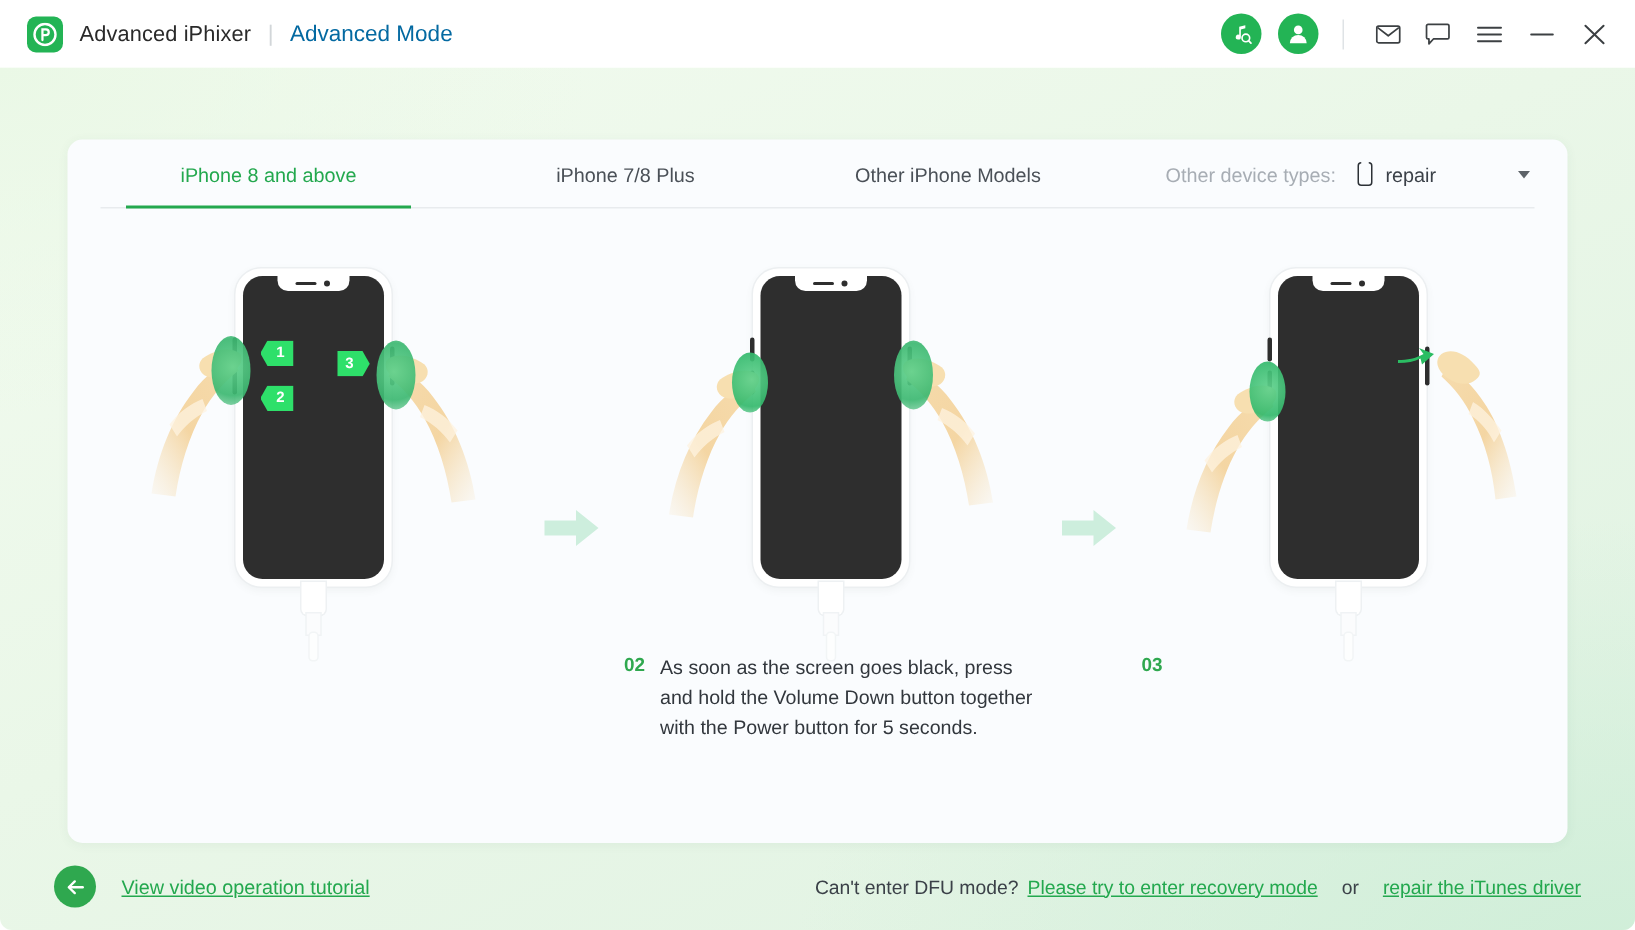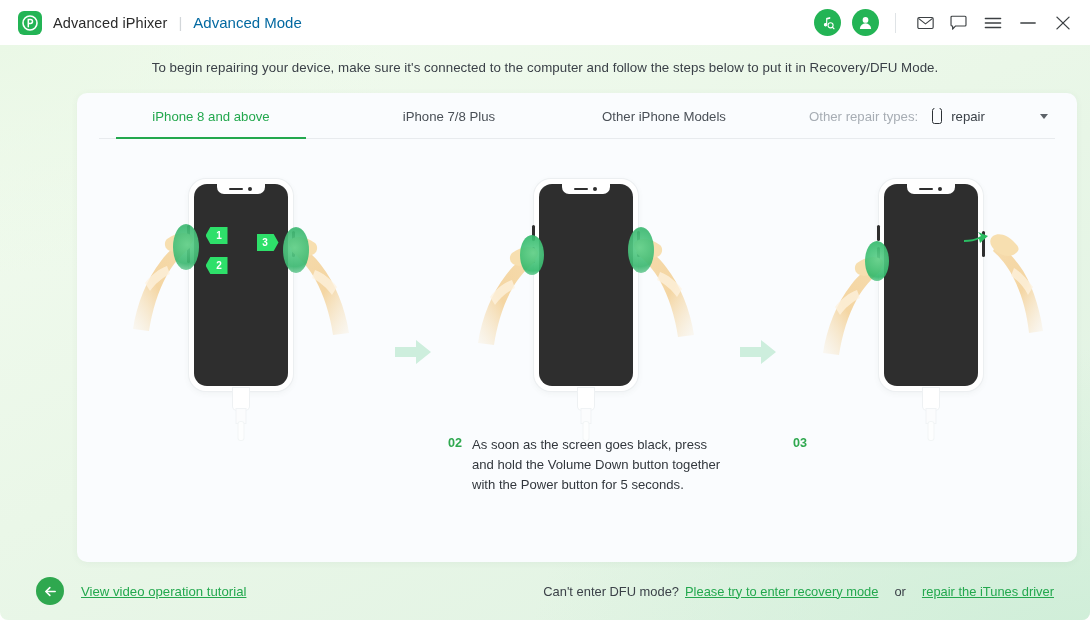"To begin repairing your device," div.banner { html: <div> <div>To begin repairing your device, make sure it's connected to the computer and follow the steps below to put it in Recovery/DFU Mode.</div> </div> -> none }
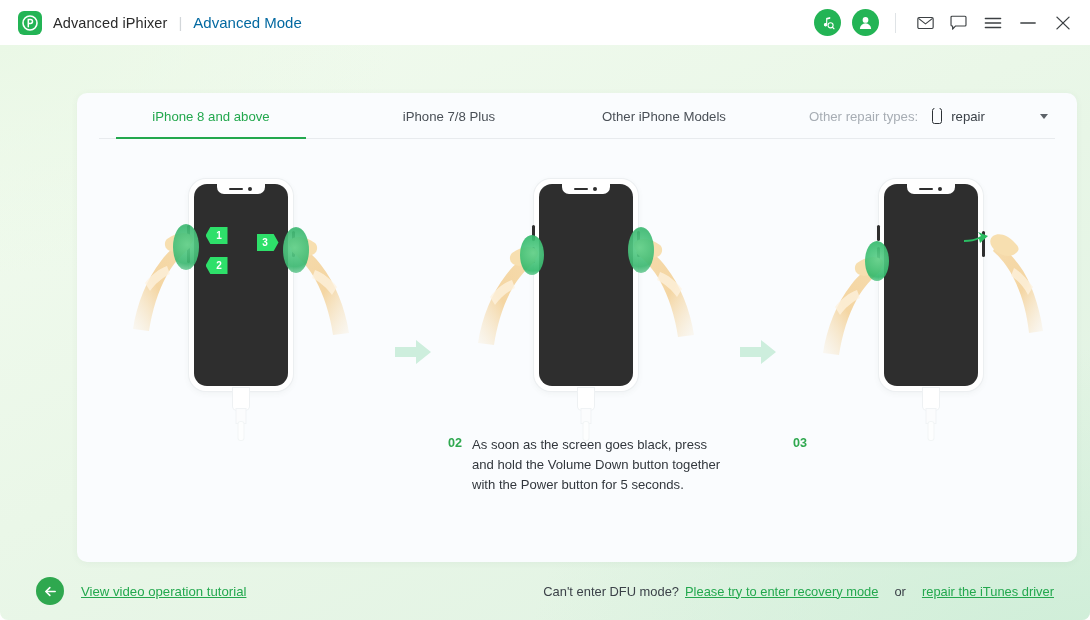"iPhone 8 and above" .card { margin-left: 32px -> none }
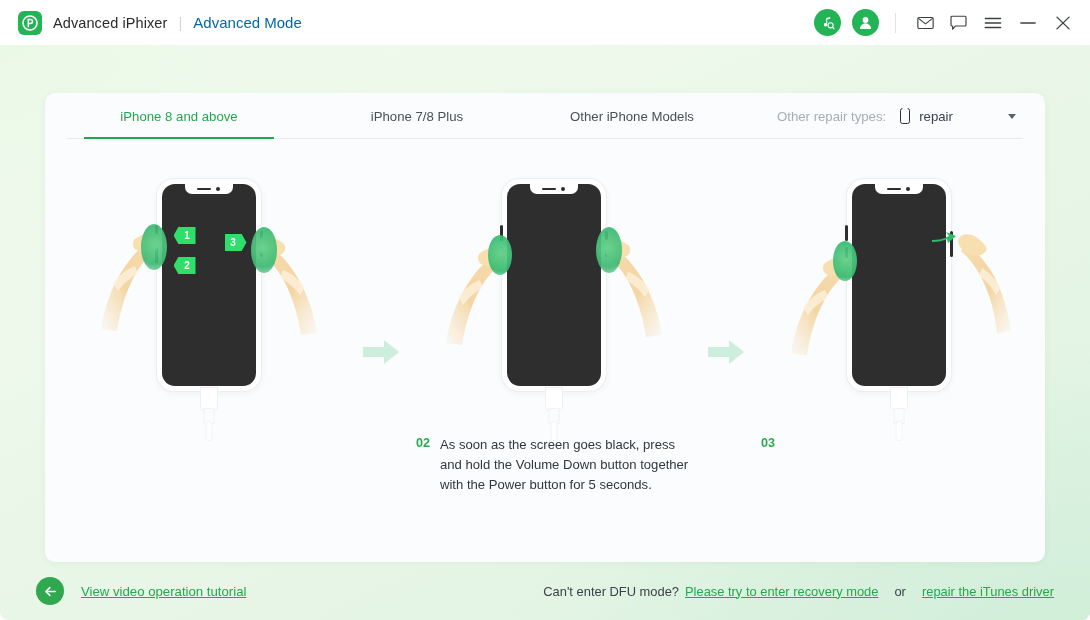"Other repair types:" span.devtype-label { text: repair -> device }
